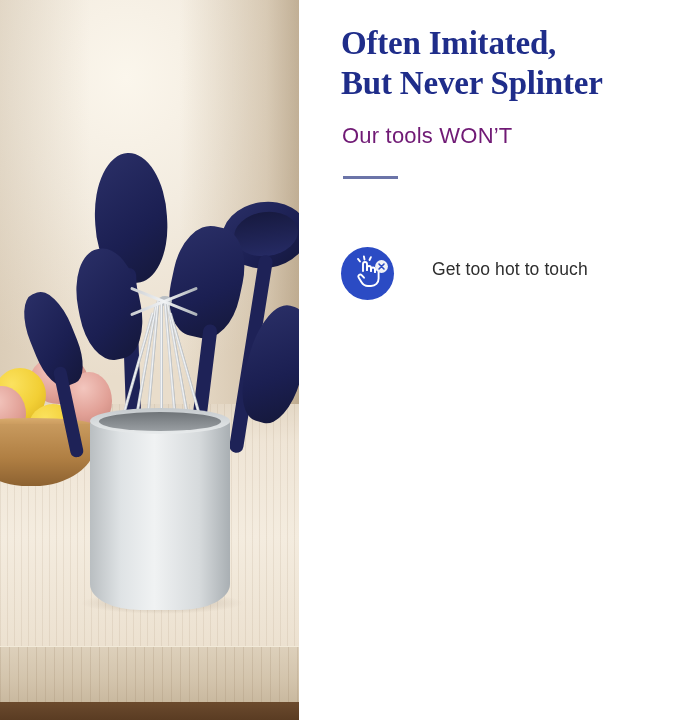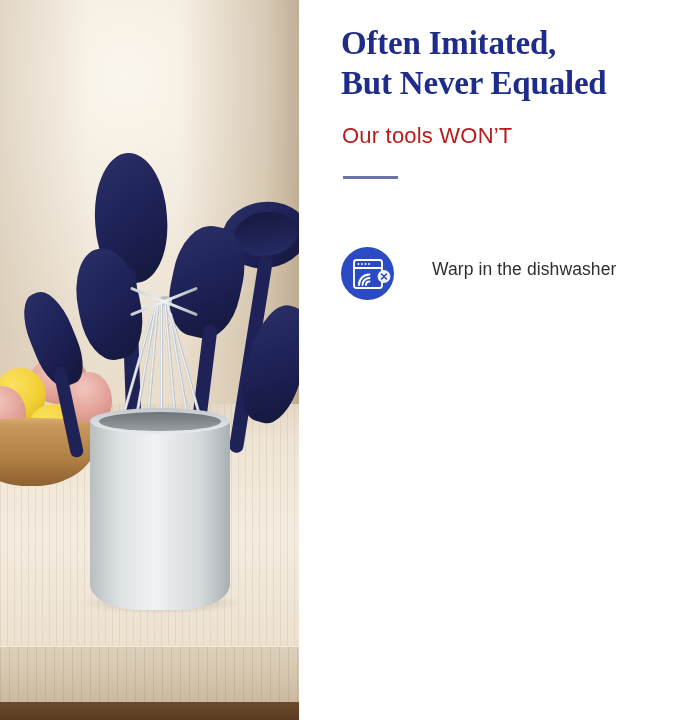"But Never Equaled" span.l2 { text: Equaled -> Splinter }
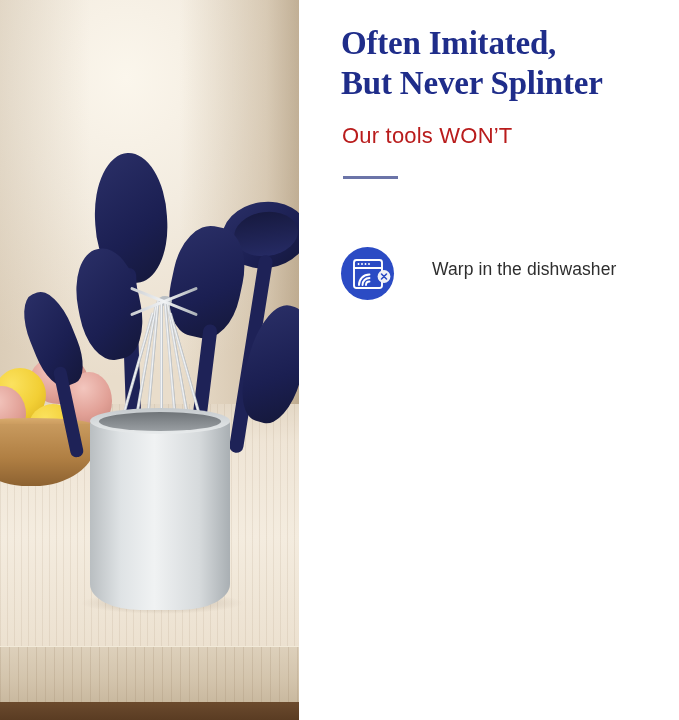"Our tools WON’T" .subhead { color: #b91c1c -> #701a75 }
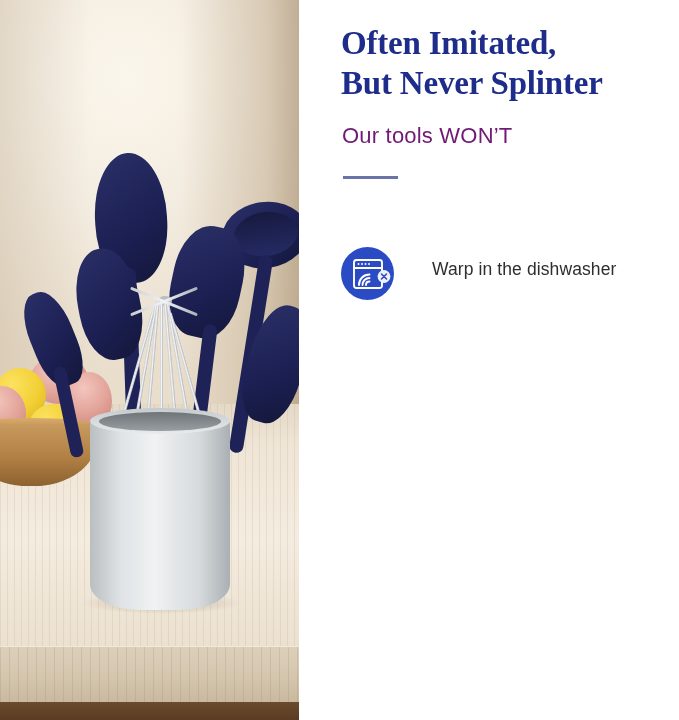"Get too hot to touch" div.row { html: none -> <div> <div> <svg> <path></path> <path></path> <path></path> <path></path> <path></path> </svg> <svg> <circle></circle> <path></path> </svg> </div> <div>Get too hot to touch</div> </div> }
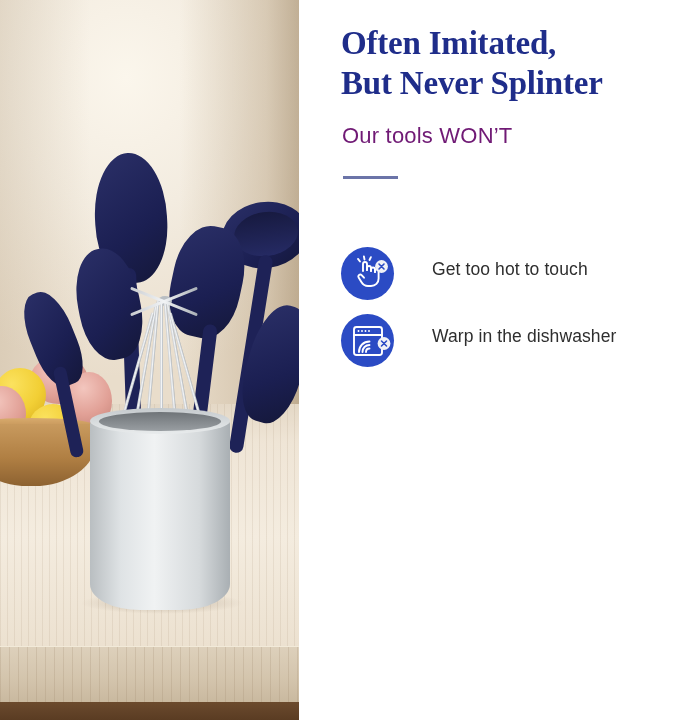"Warp in the dishwasher" div.row { html: <div> <div> <svg> <rect></rect> <path></path> <path></path> <path></path> <path></path> <path></path> </svg> <svg> <circle></circle> <path></path> </svg> </div> <div>Warp in the dishwasher</div> </div> -> none }
